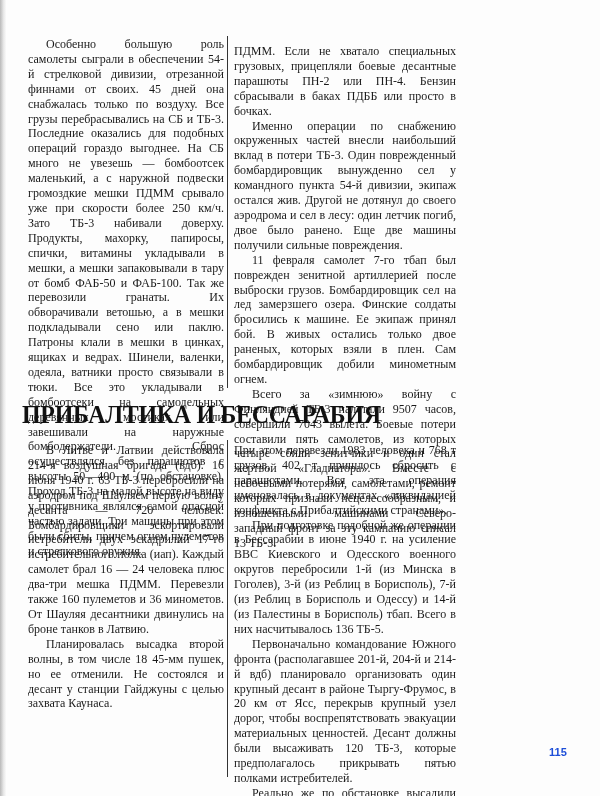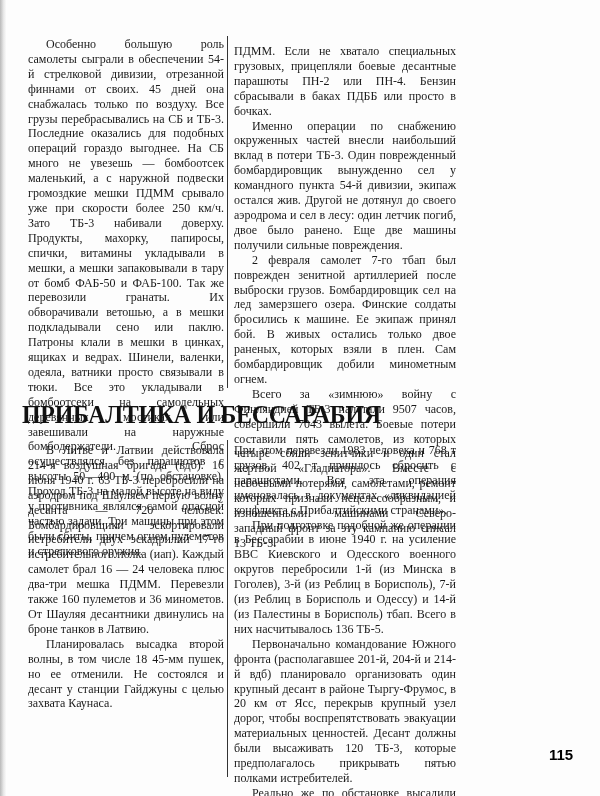"2 февраля самолет 7-го тбап" p { text: 2 -> 11 }
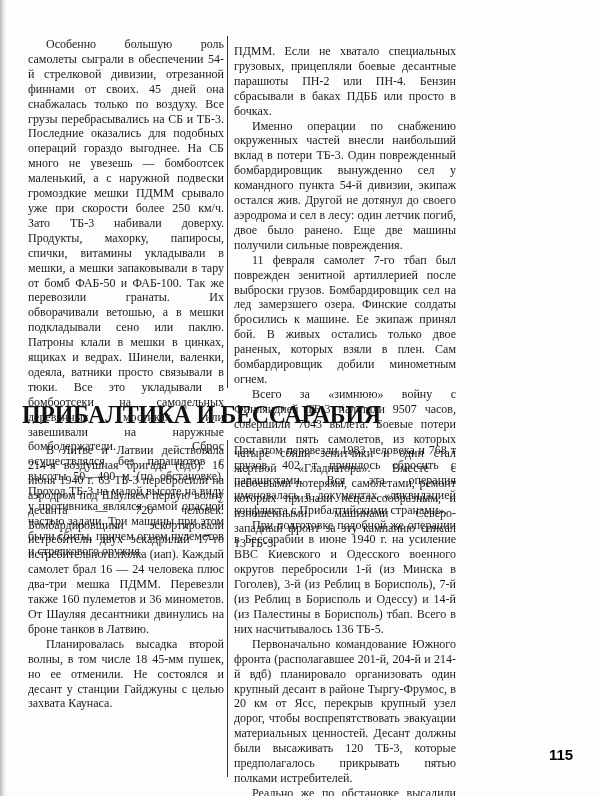"115" .page-number { color: #000000 -> #1d4ed8; font-size: 15px -> 11px }
